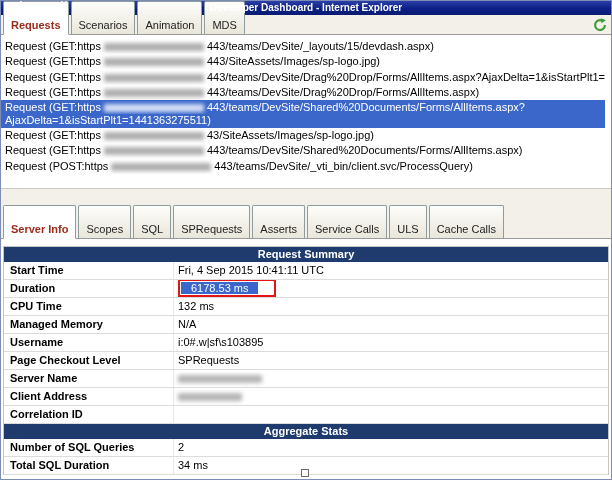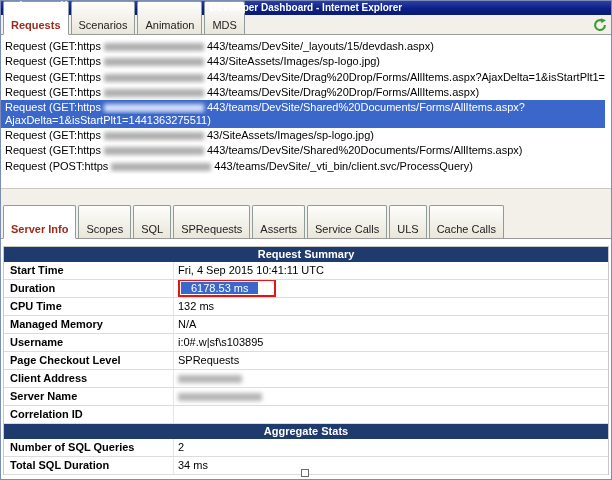"Client Address" div.trow { order: before "Server Name" -> after "Server Name" }
